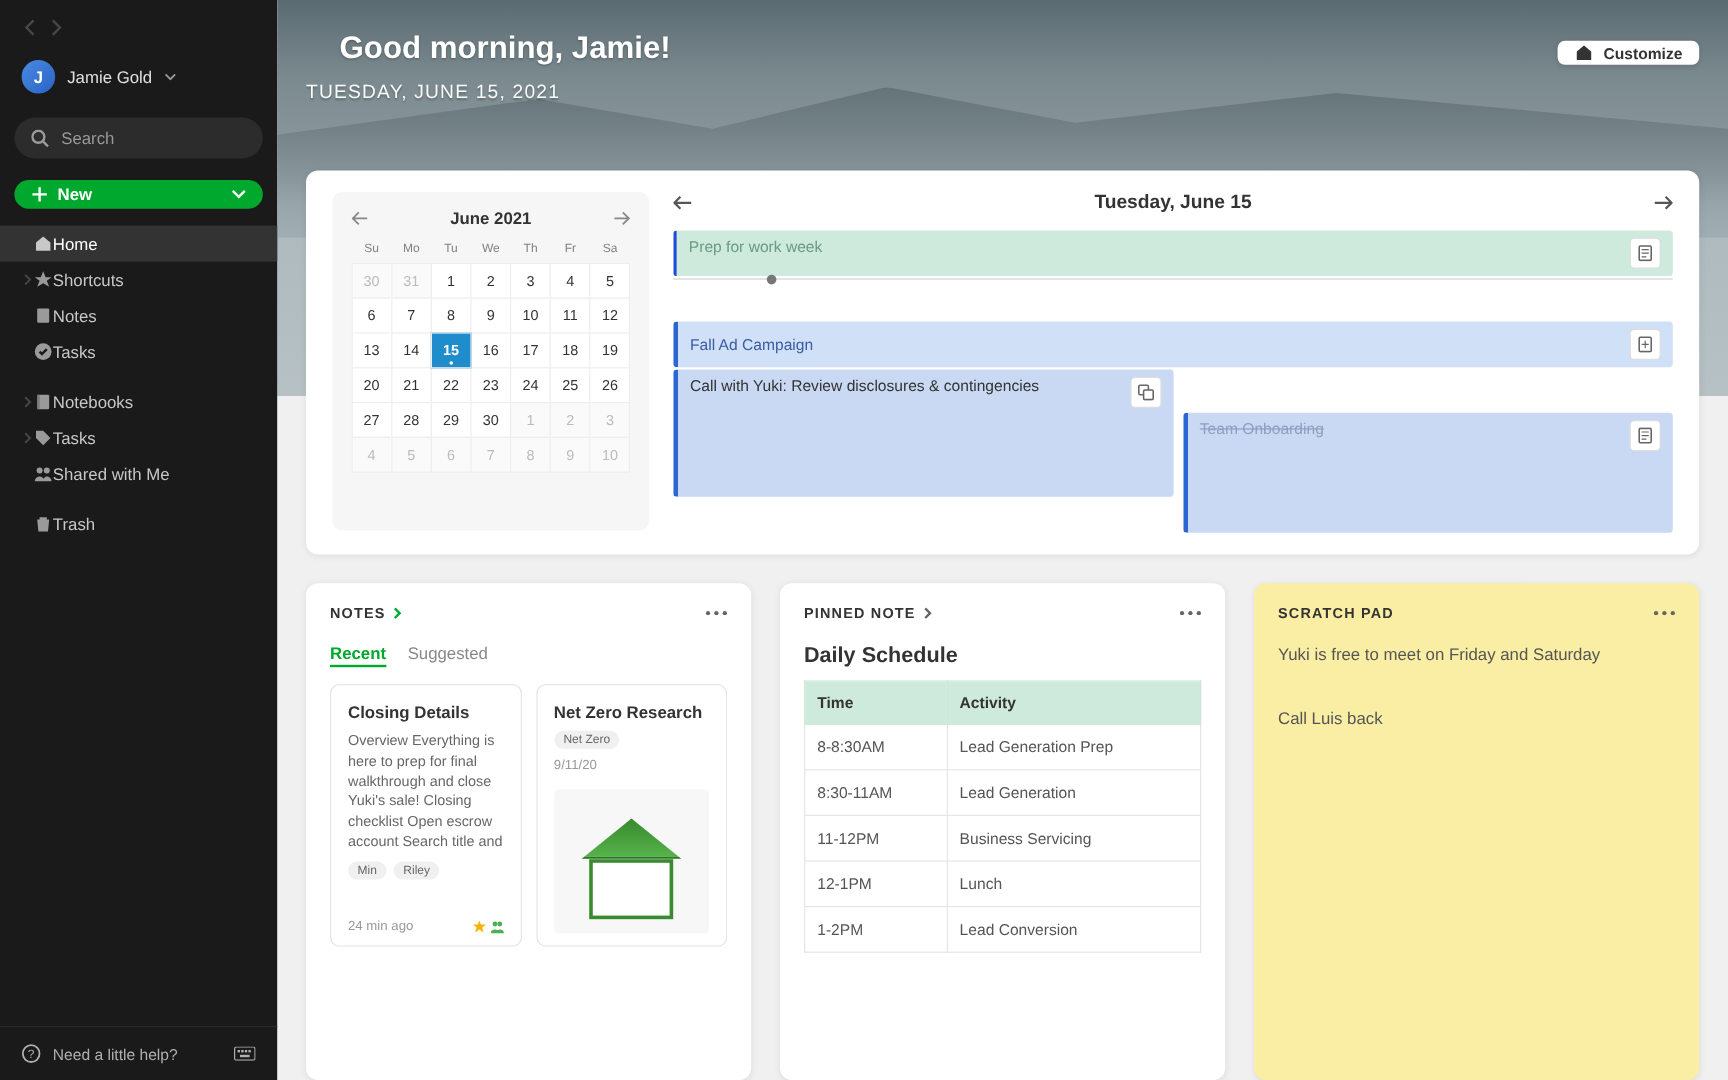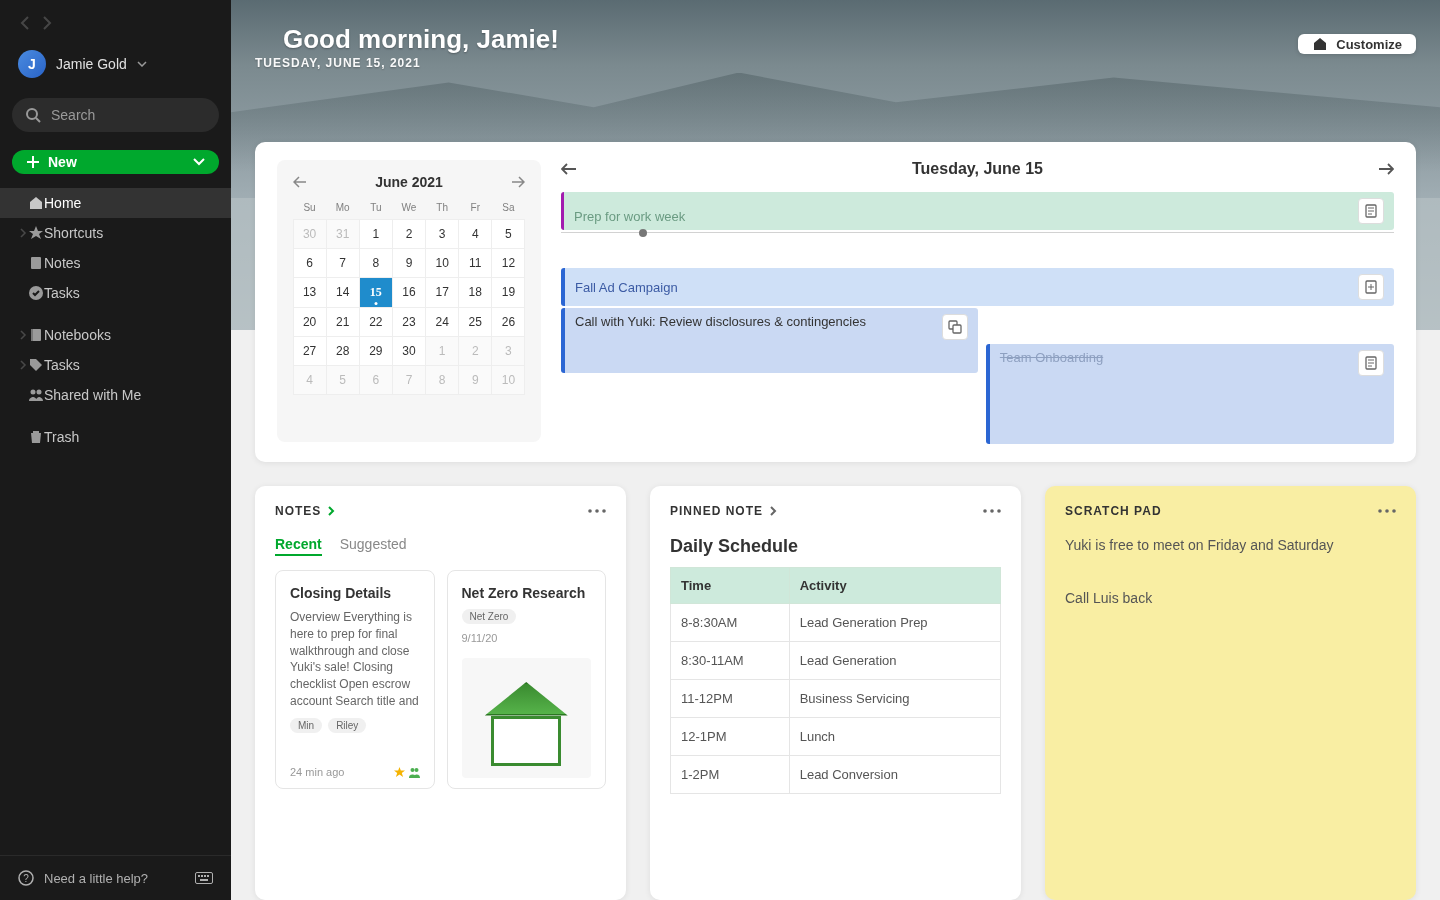"TUESDAY, JUNE 15, 2021" .greeting-block .date { font-size: 12px -> 16px; font-weight: 700 -> 400; margin-top: 1px -> 14px }
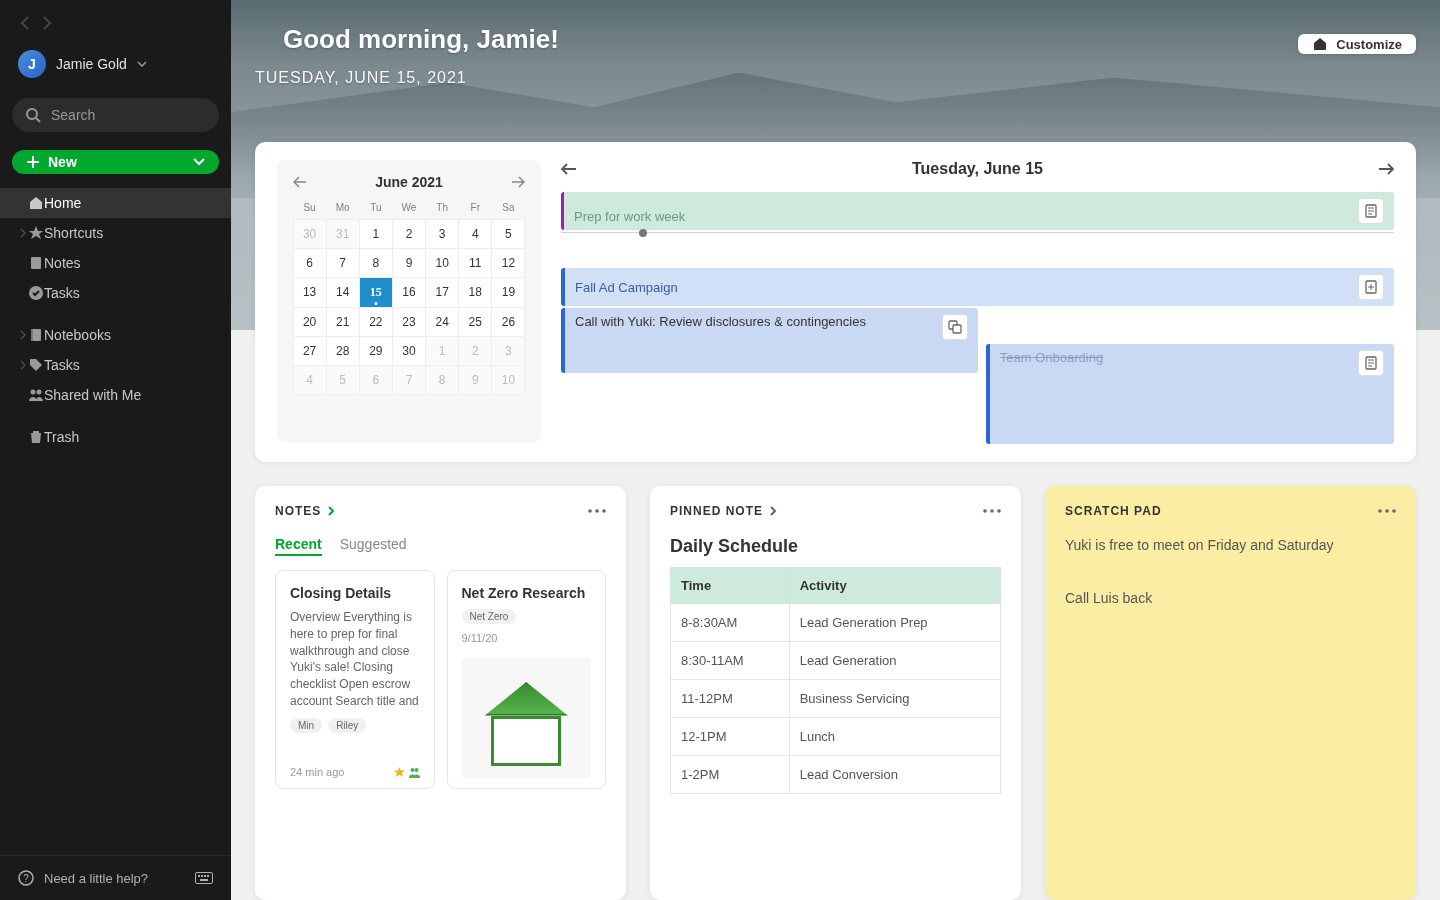"Prep for work week" .evt.prep { align-items: flex-end -> flex-start; border-left: 3px solid #a21caf -> 3px solid #1d4ed8 }
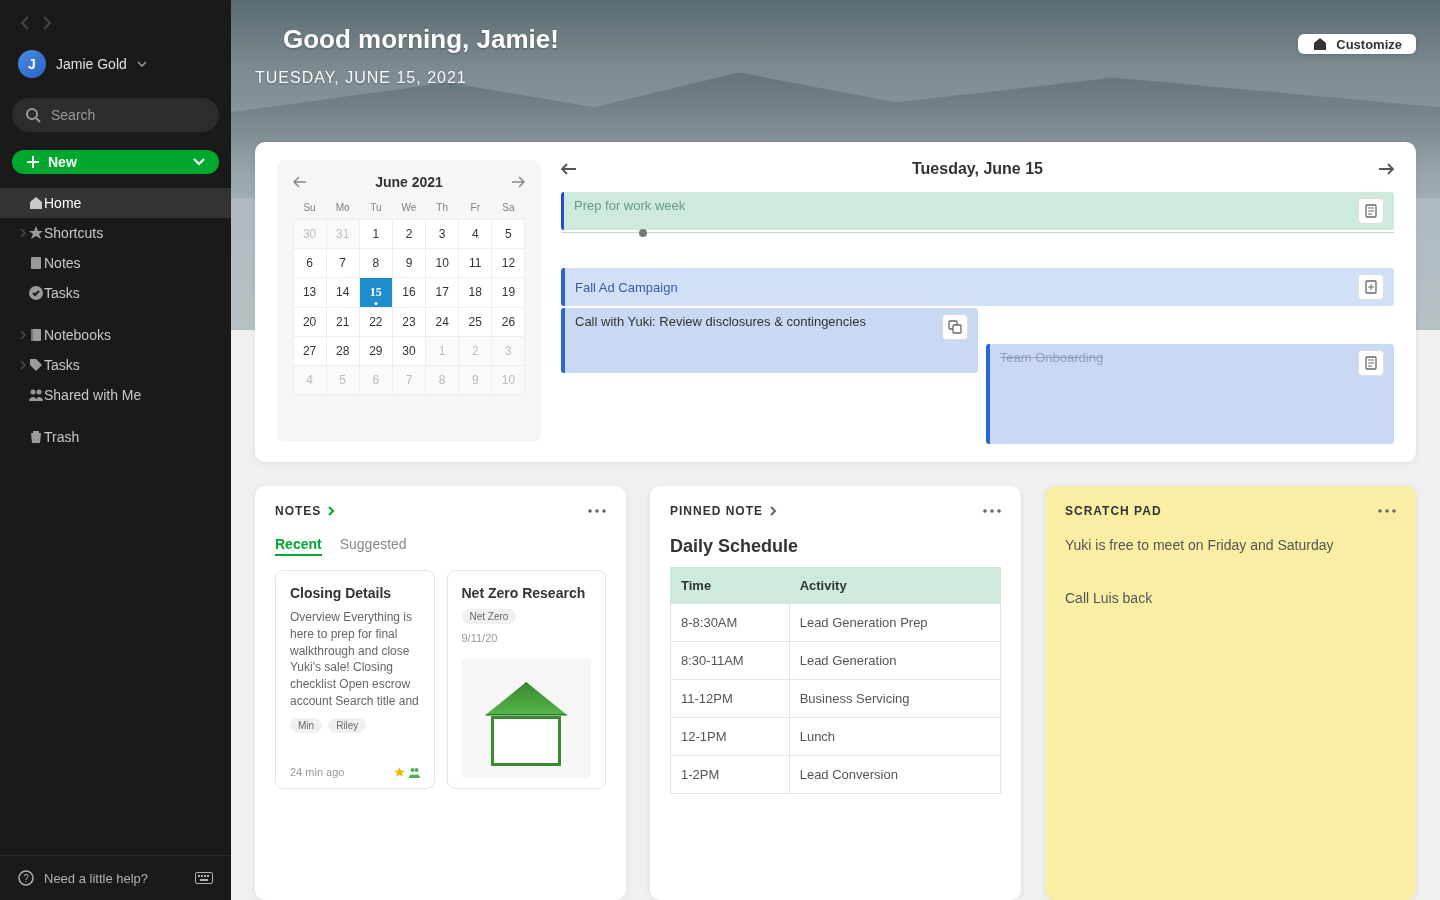"15" .mini-cal-grid .day.today { font-family: Liberation Serif, serif -> none }
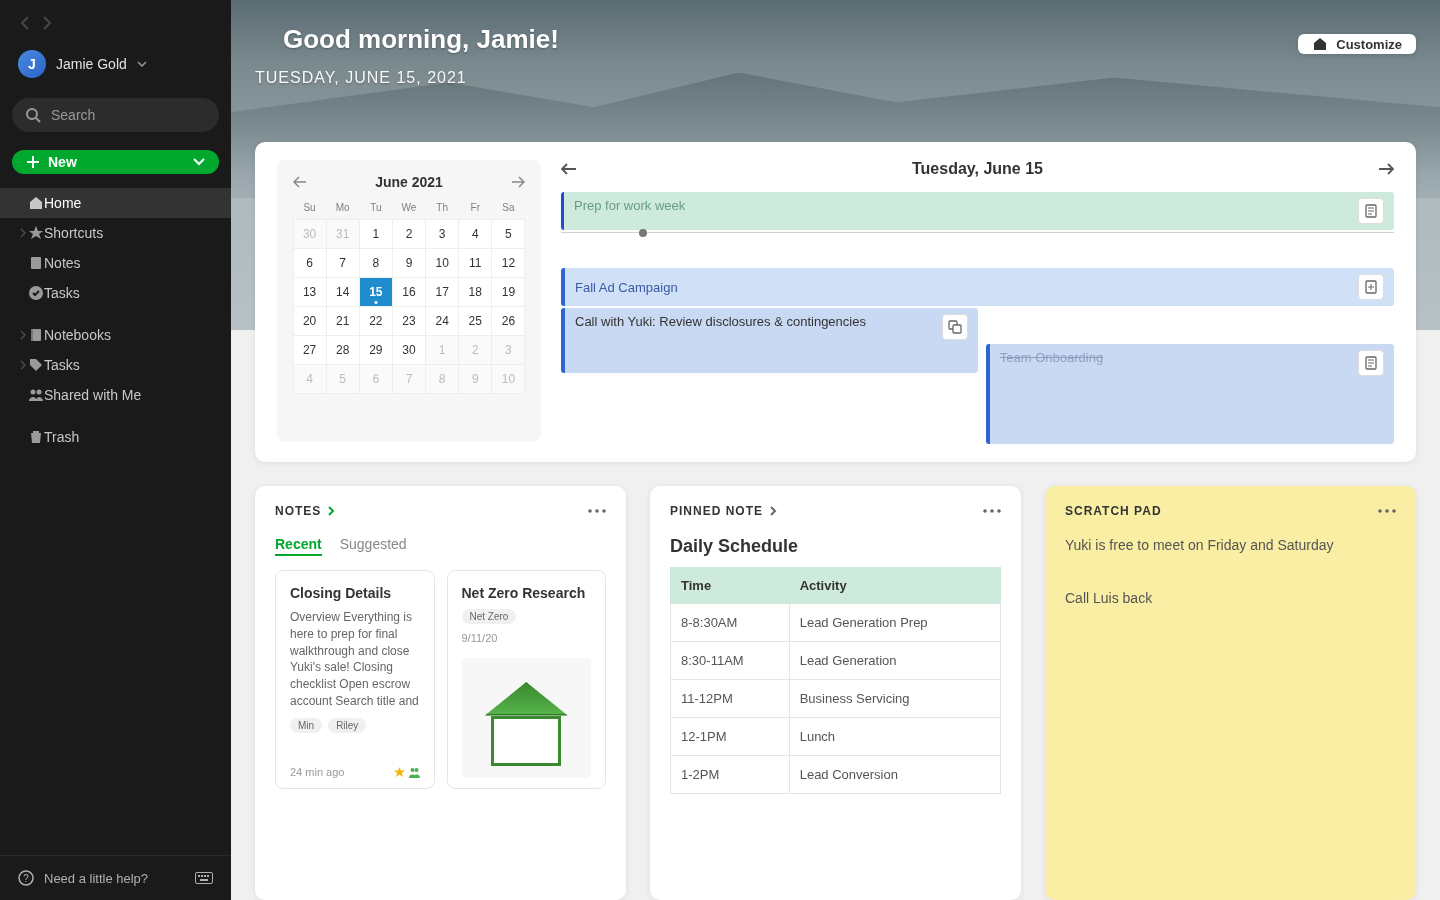"Call with Yuki: Review disclosures" .evt.call { height: 65px -> 106px }
